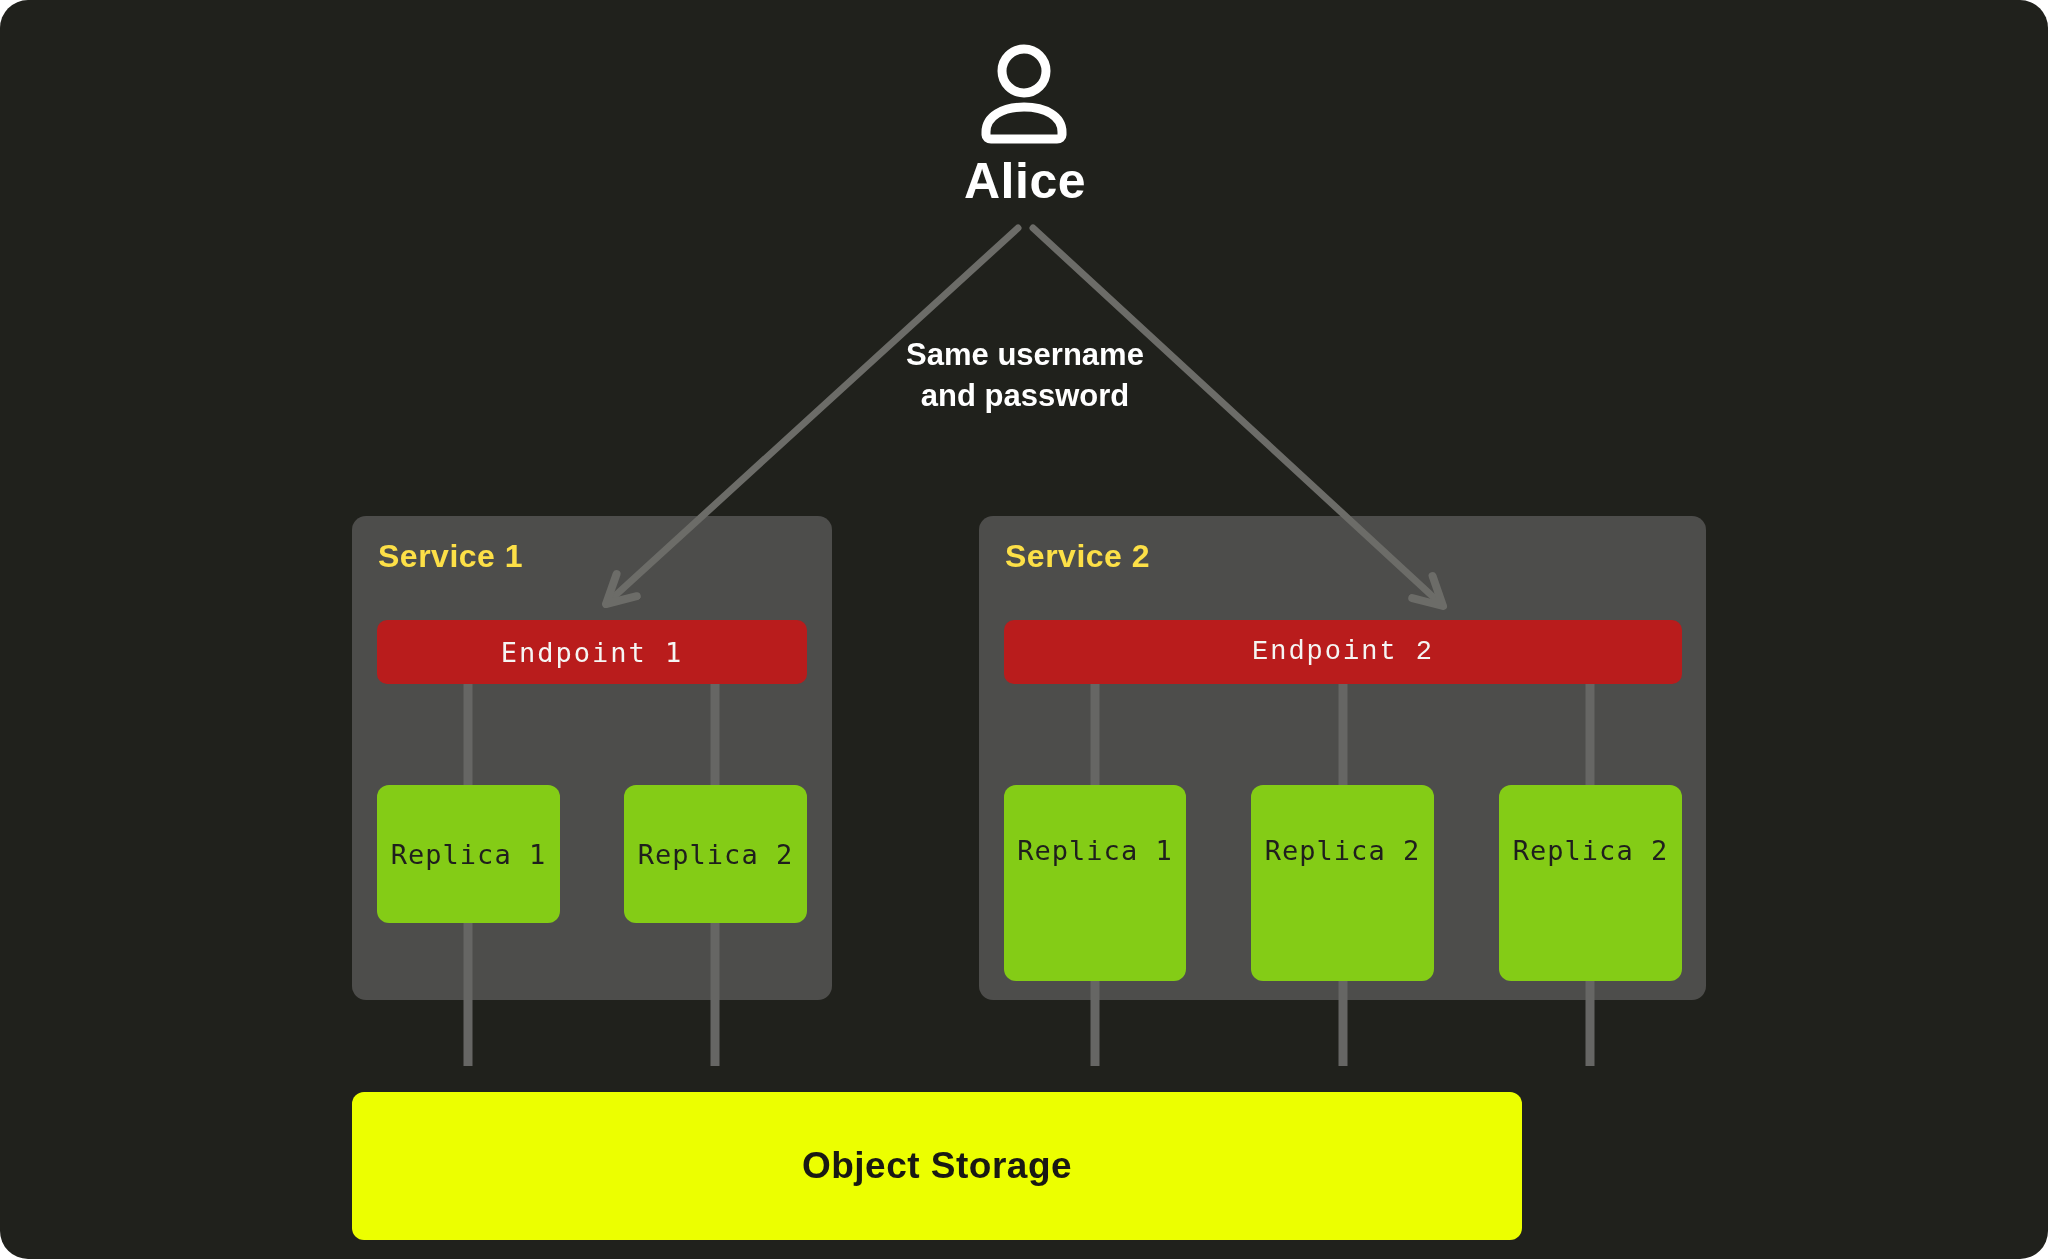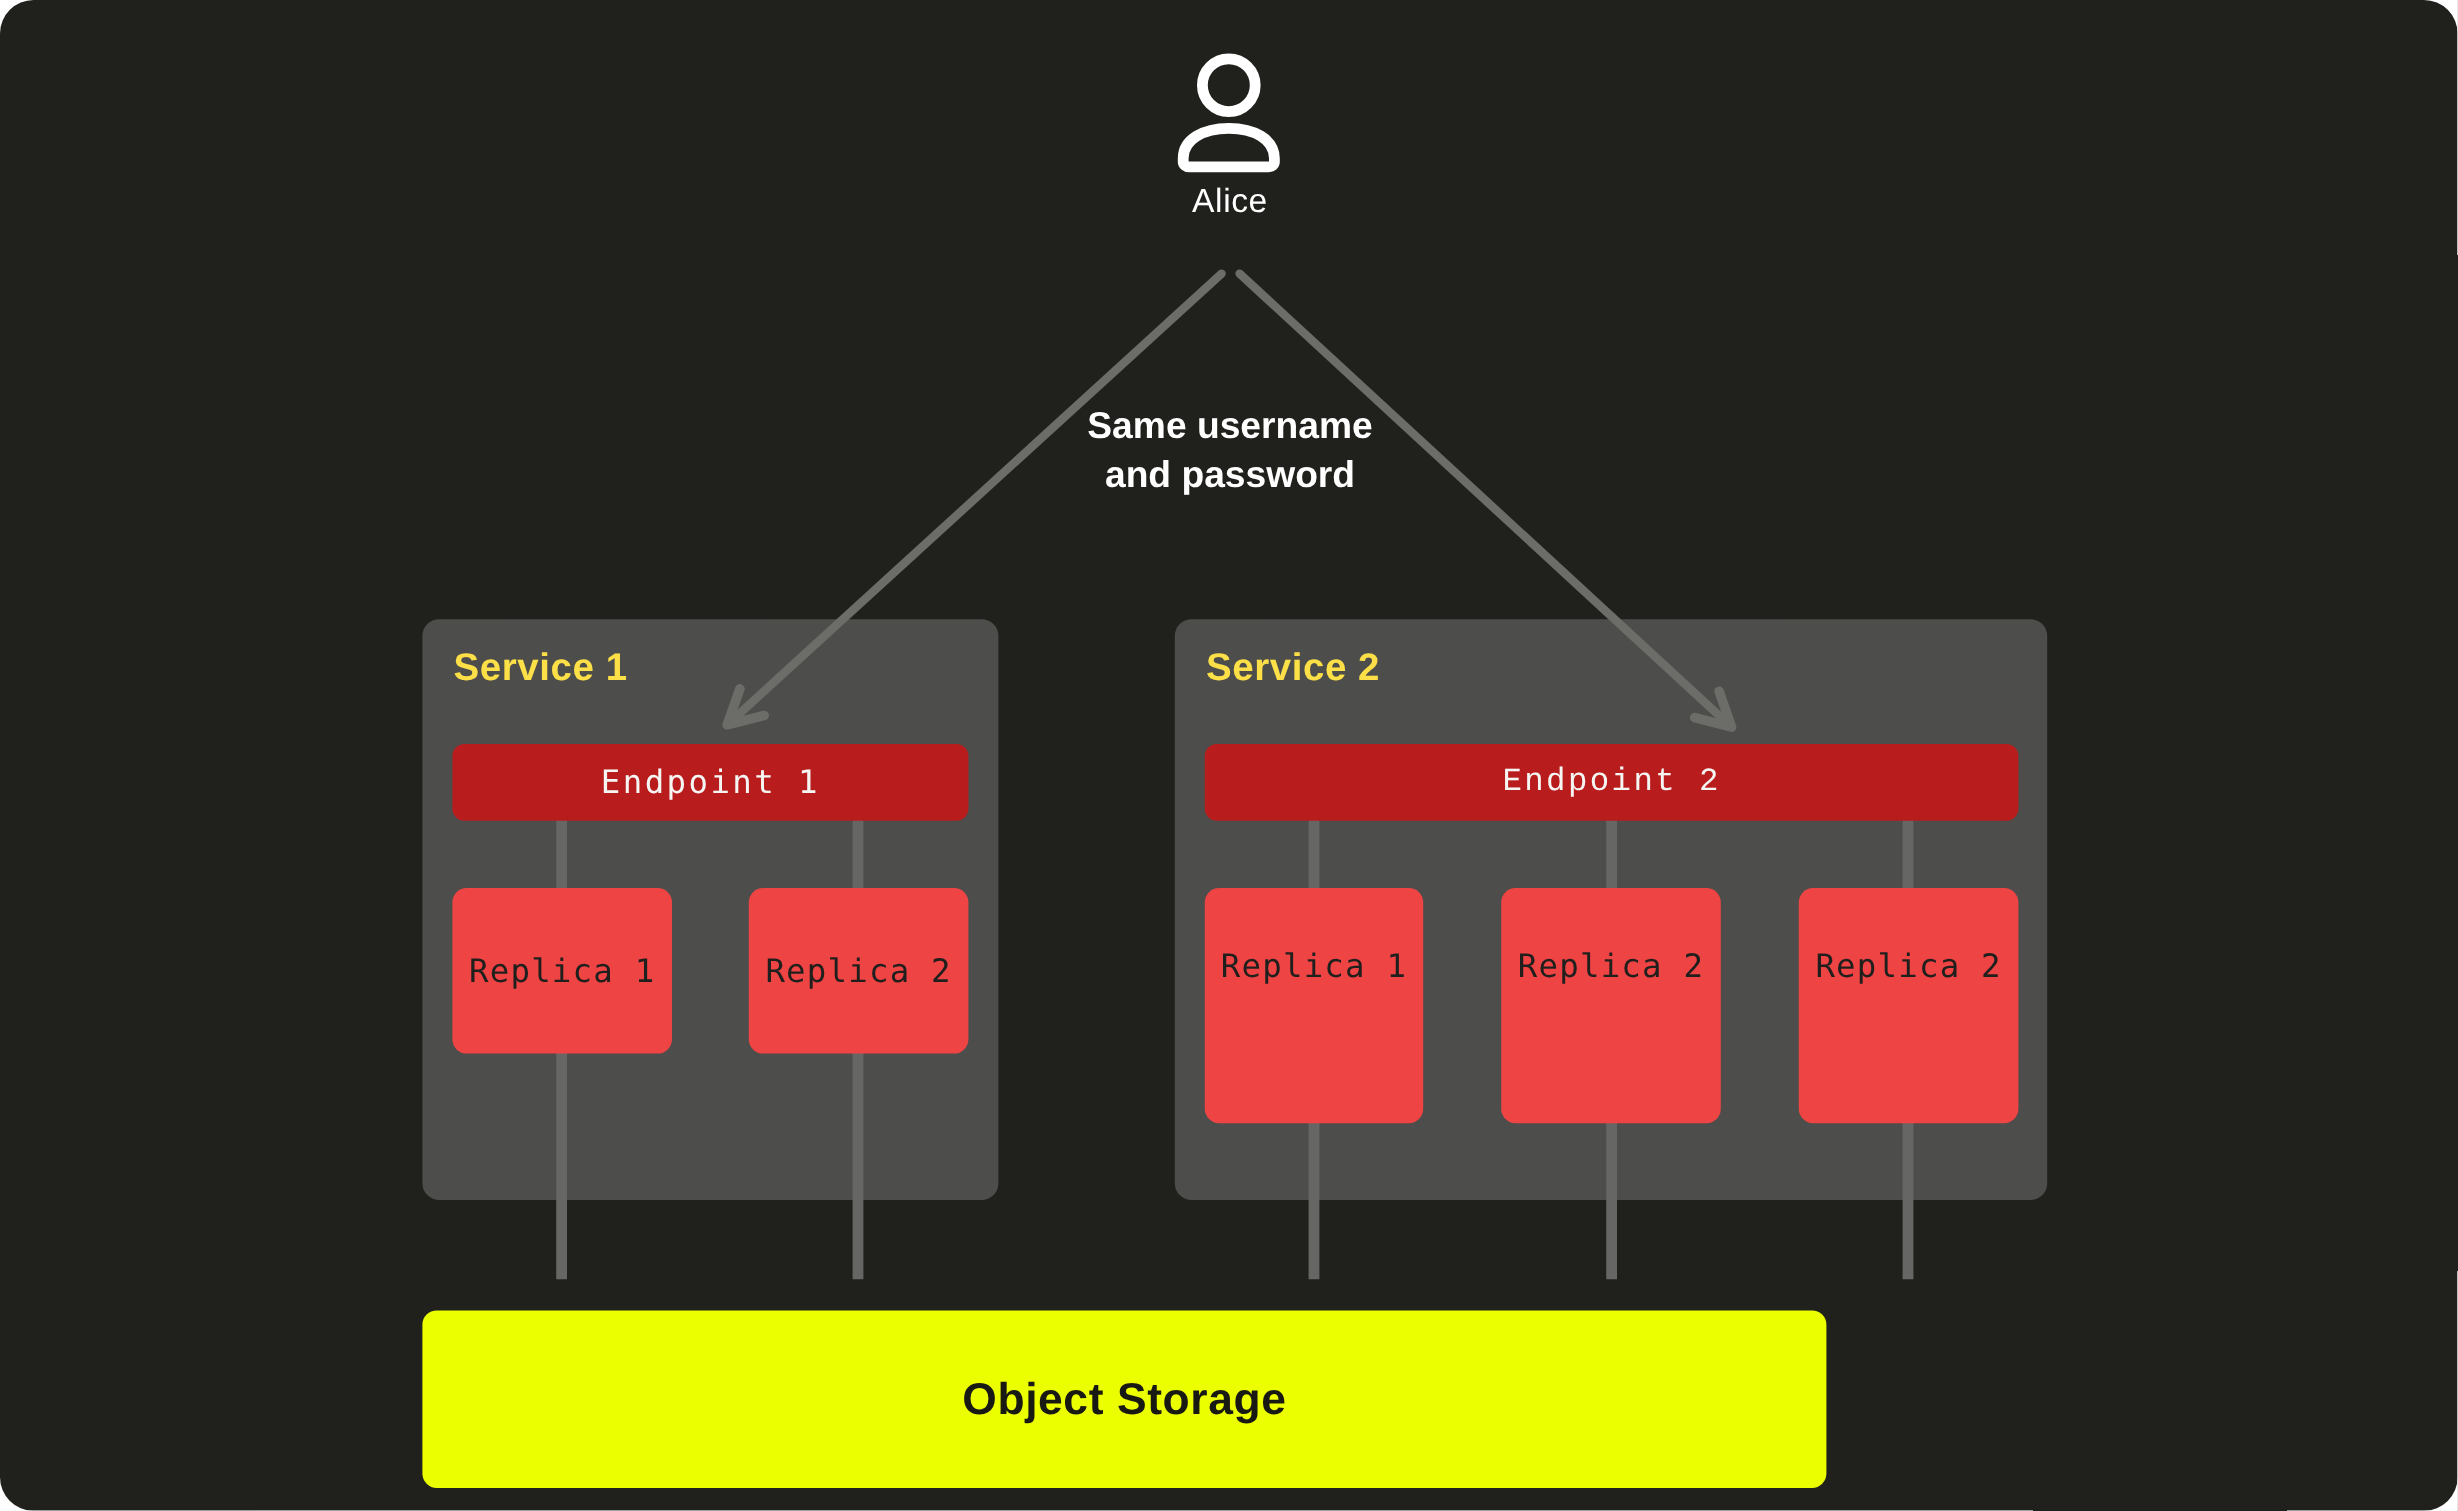"Alice" .user-name { font-size: 28px -> 50px; font-weight: 400 -> 700 }
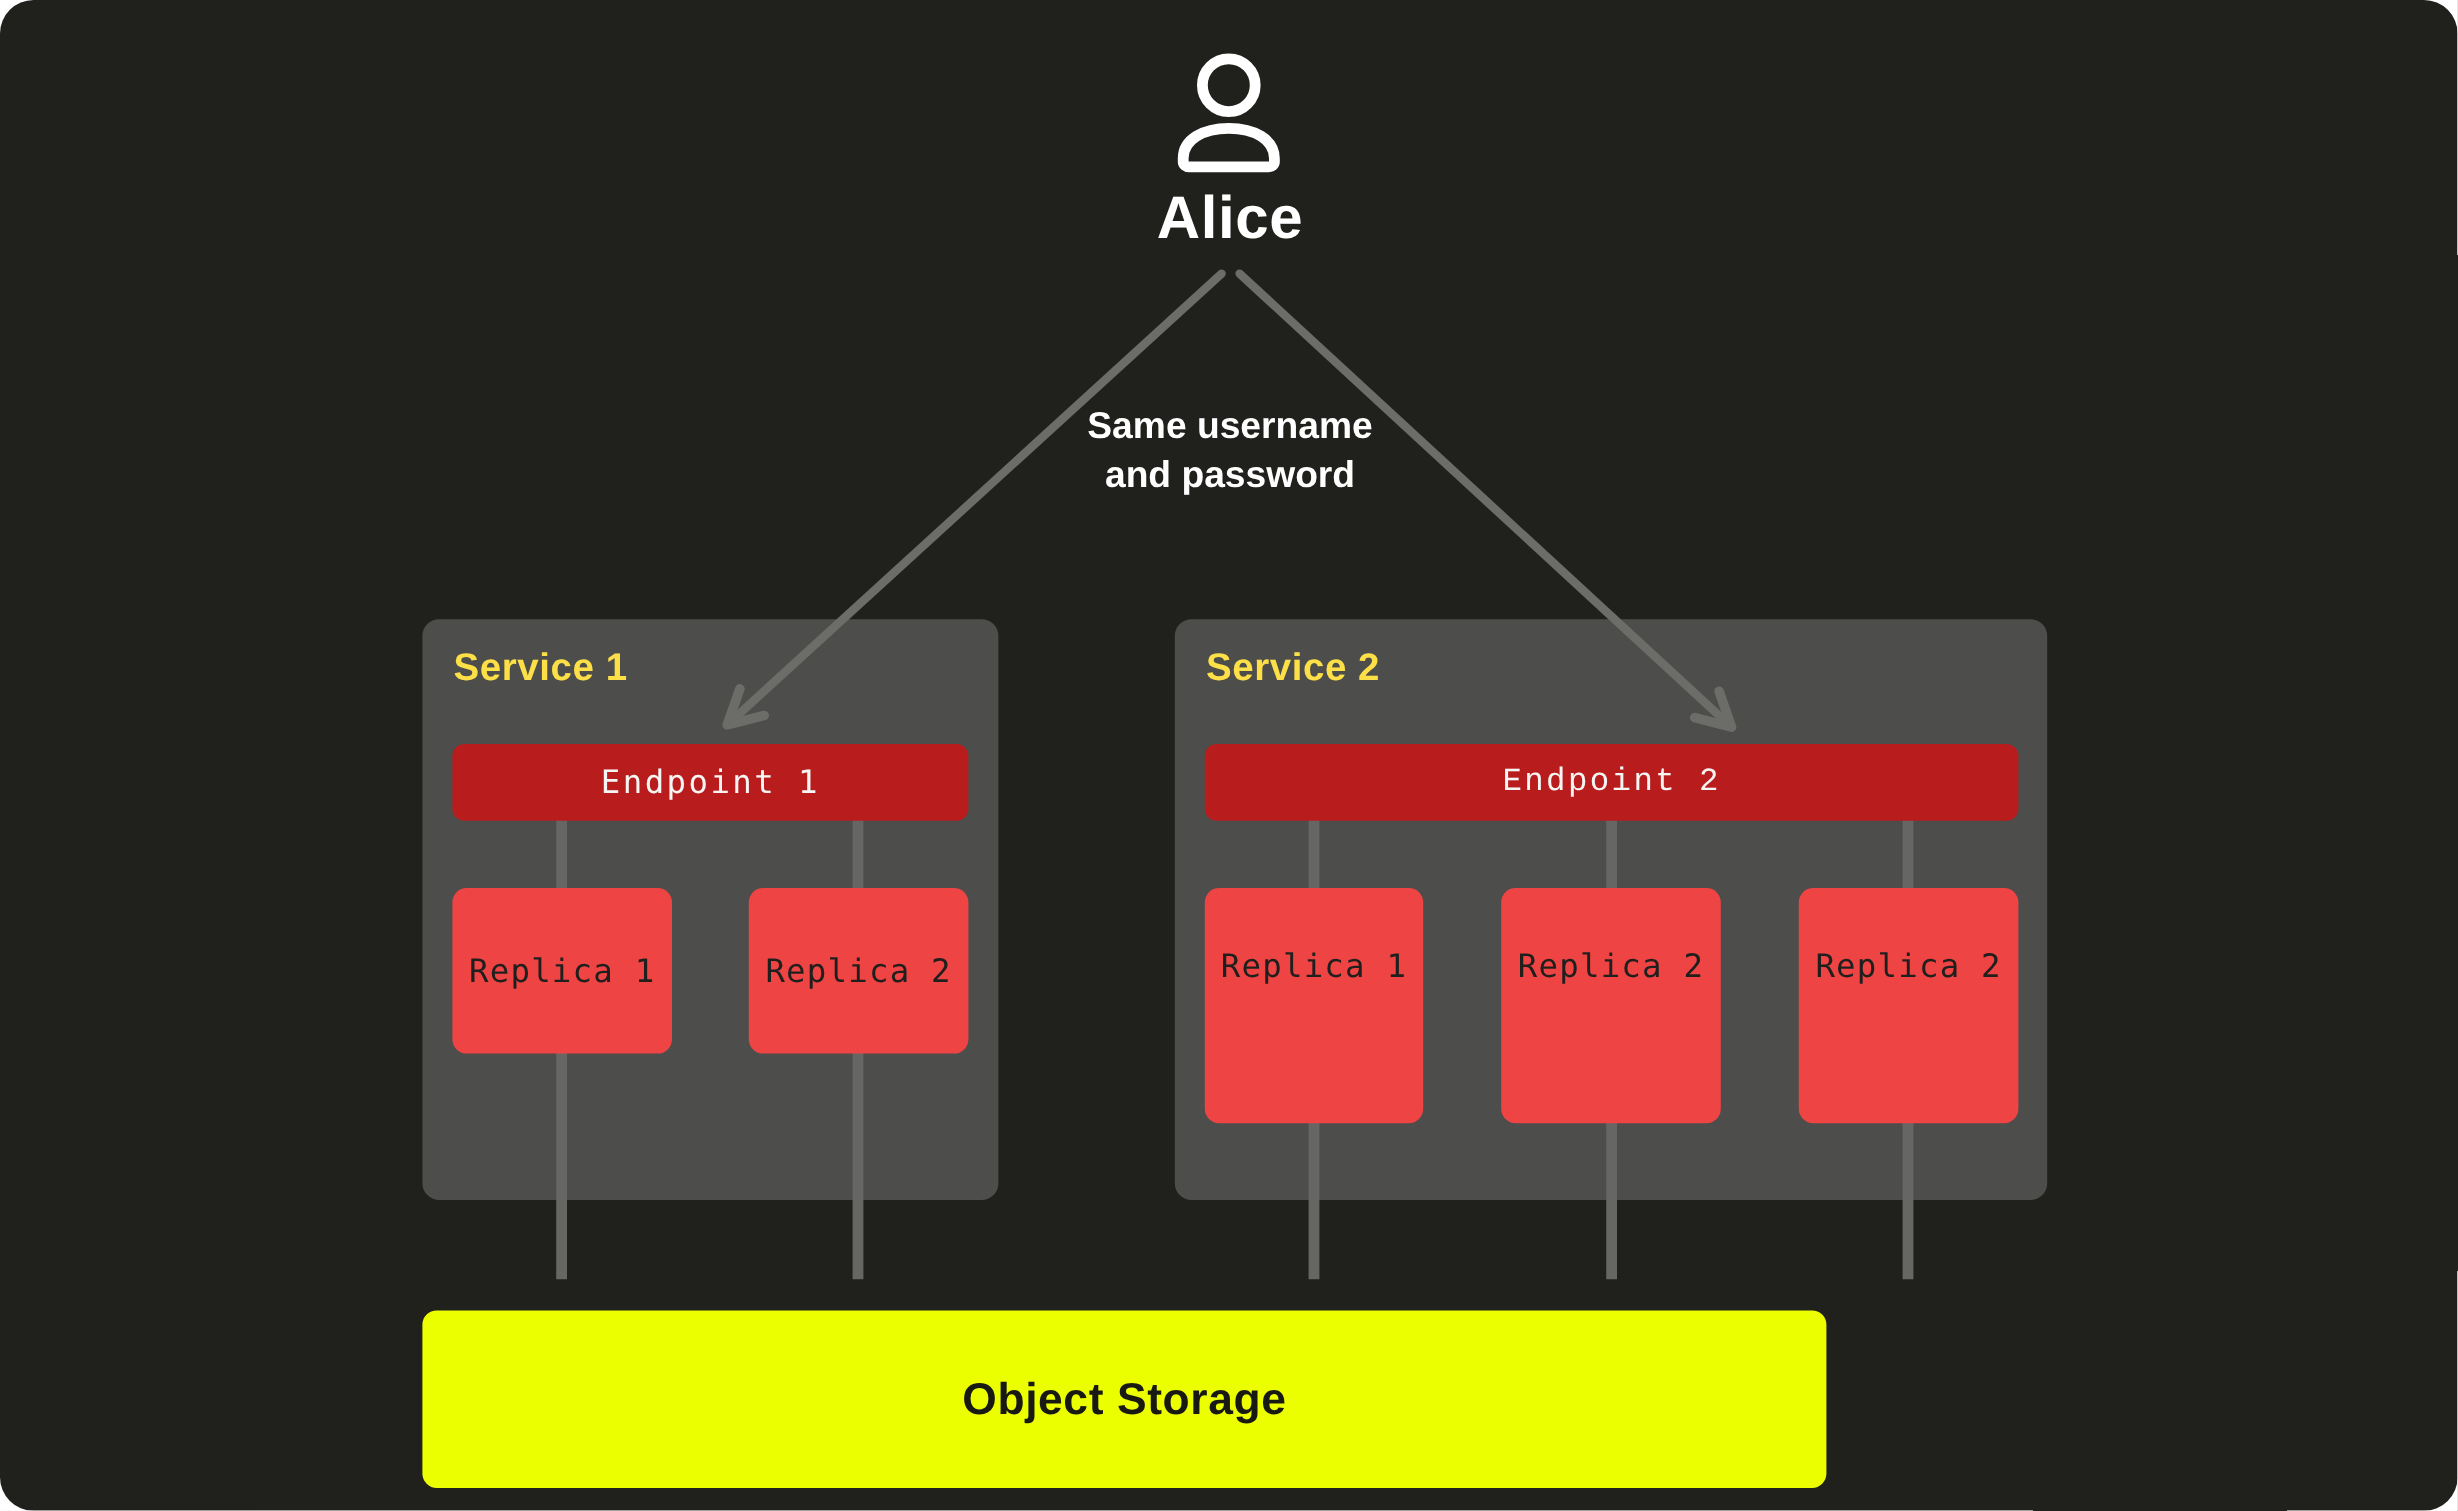"Replica 1" .replica { background: #ef4444 -> #84cc16; margin-top: none -> 45px }
